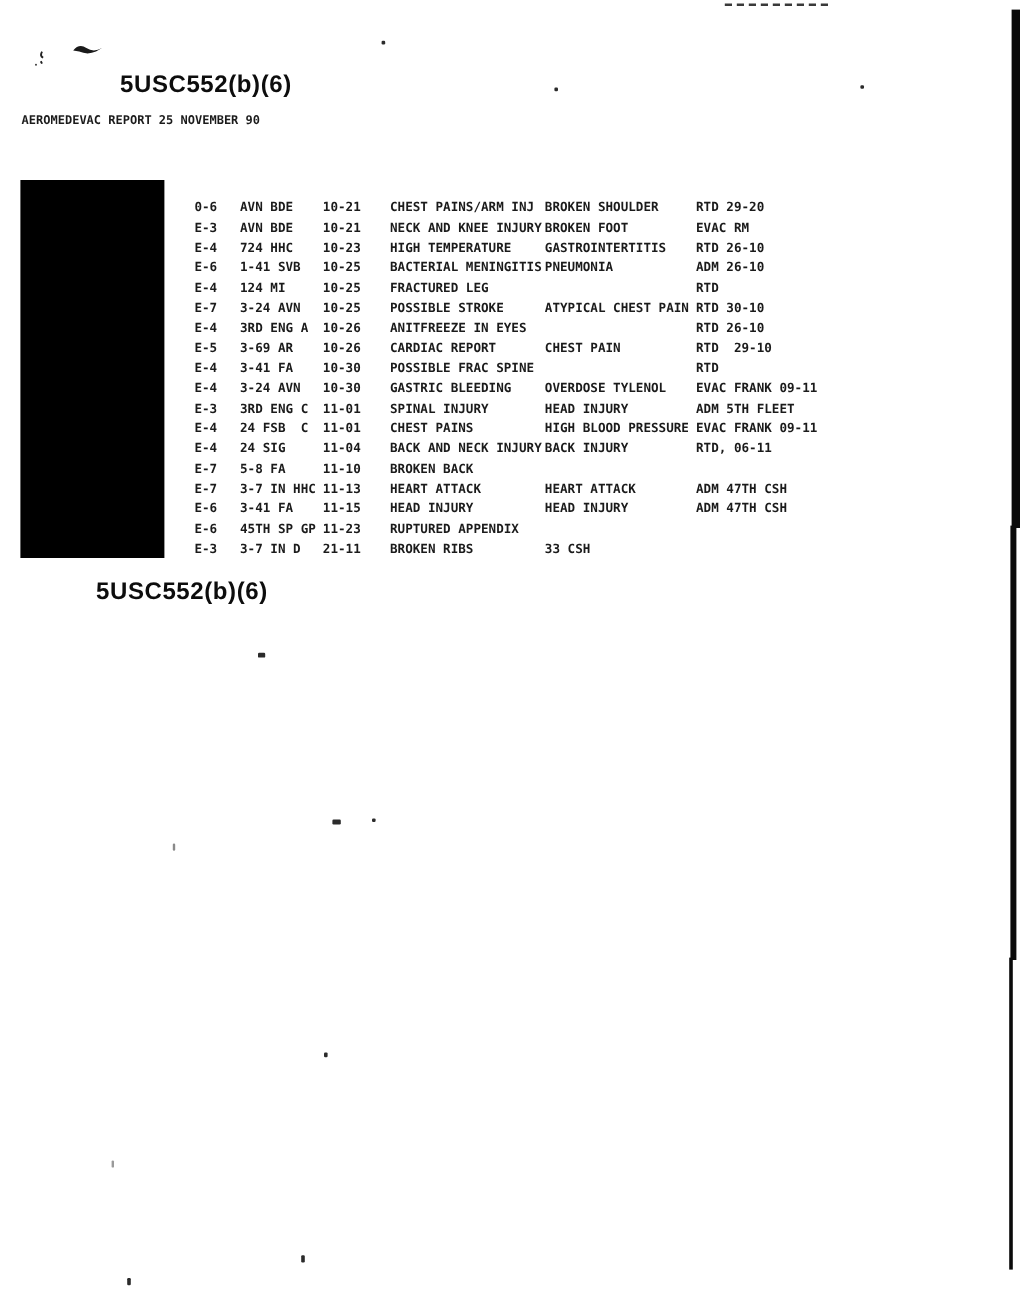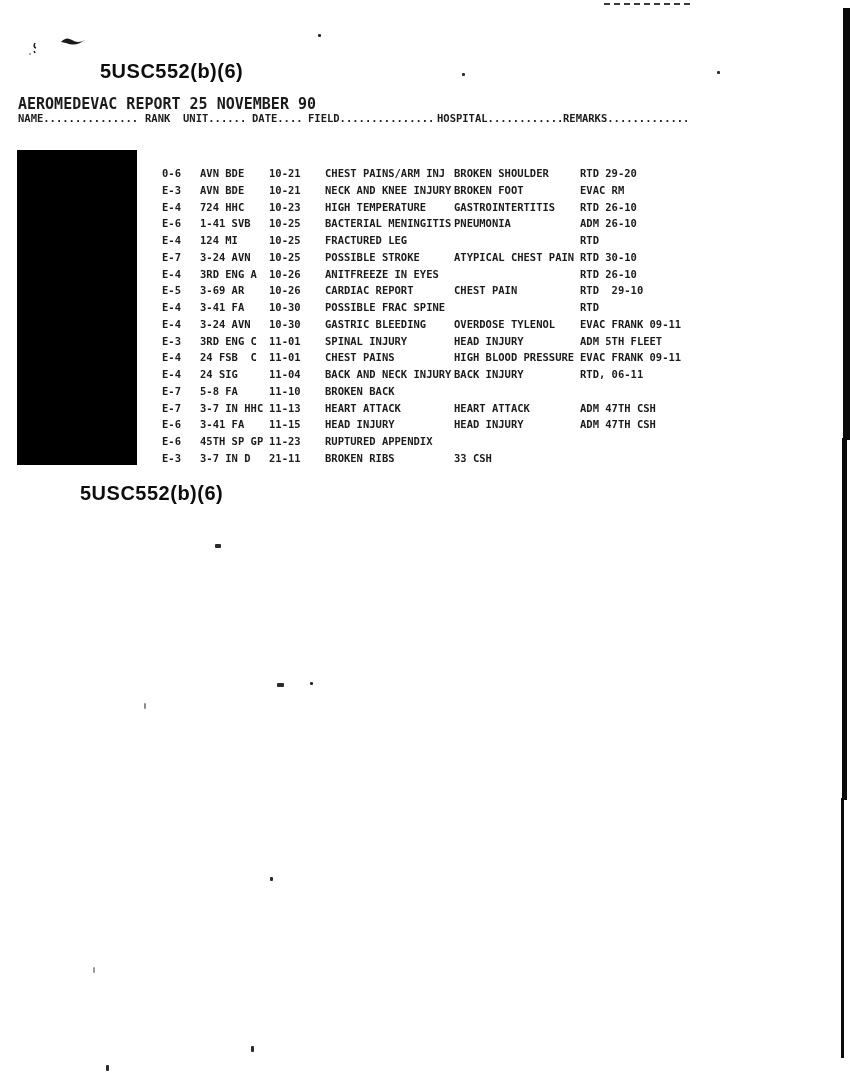"AEROMEDEVAC REPORT 25 NOVEMBER 90" .mono { font-size: 15px -> 10px }
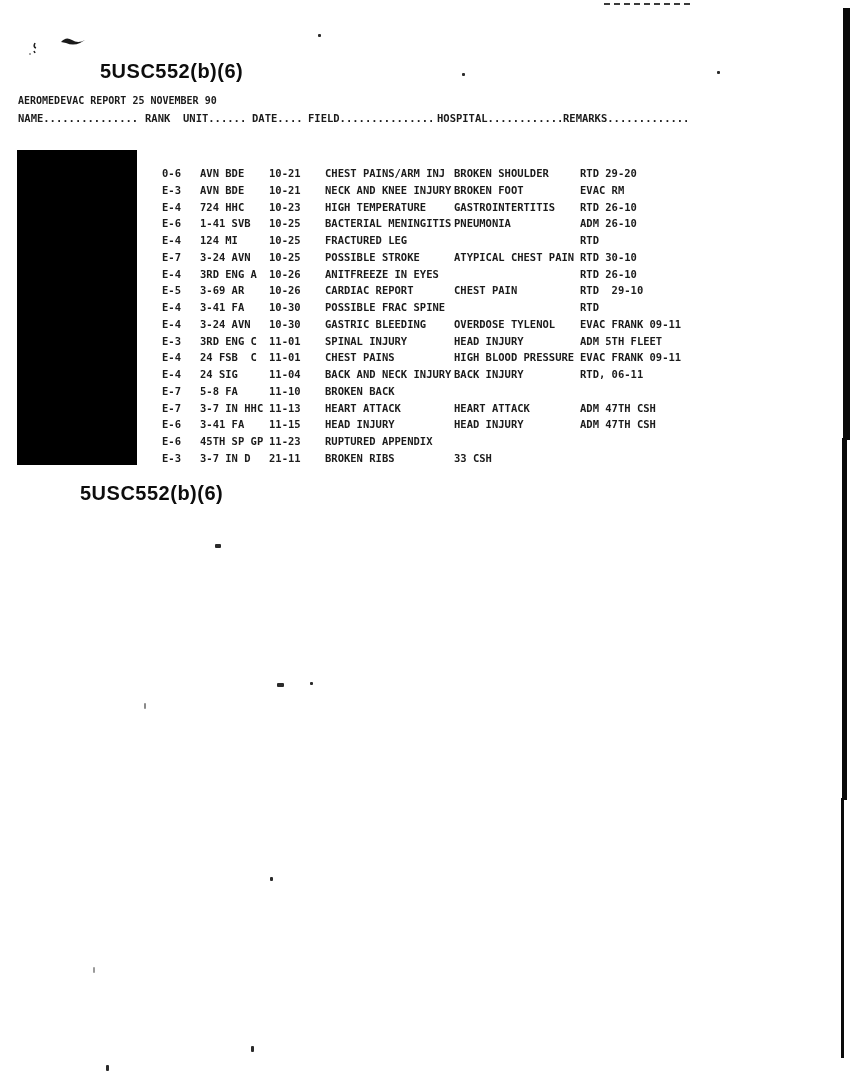"NAME..............." div.hdr { html: <div> <span>NAME...............</span> <span>RANK</span> <span>UNIT......</span> <span>DATE....</span> <span>FIELD...............</span> <span>HOSPITAL............</span> <span>REMARKS.............</span> </div> -> none }
